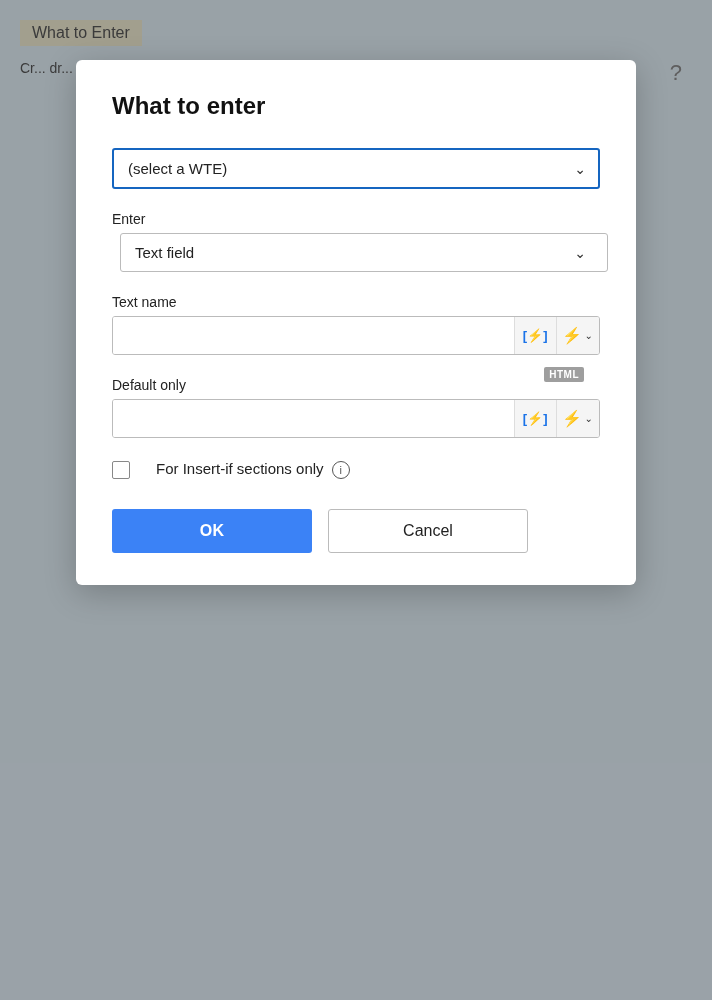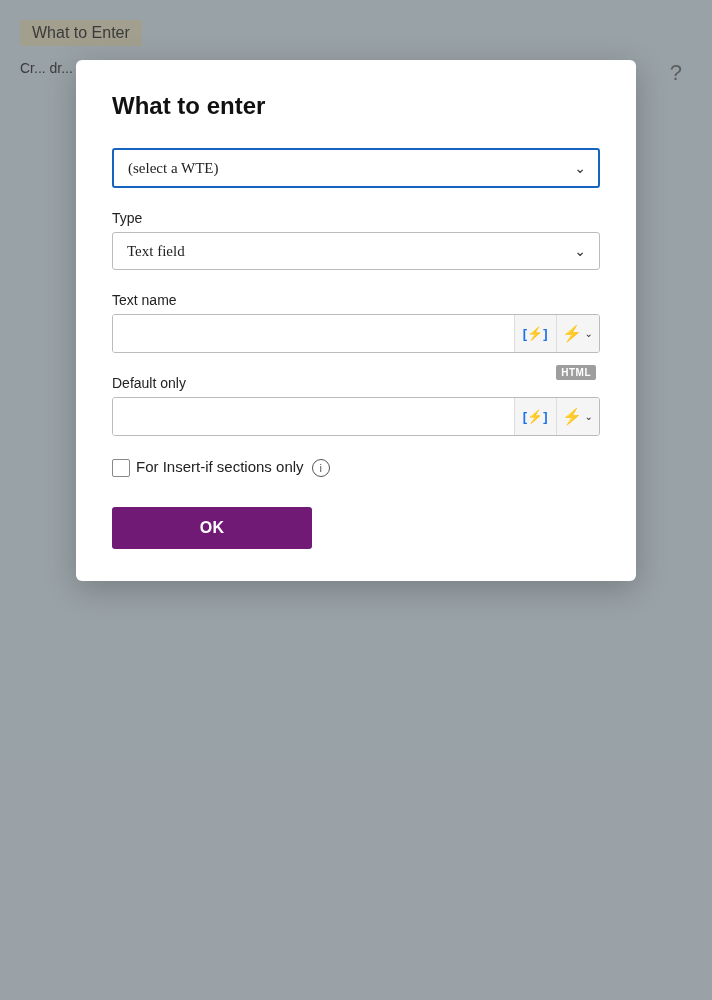"(select a WTE)" .select-field { font-family: Liberation Serif, serif -> none }
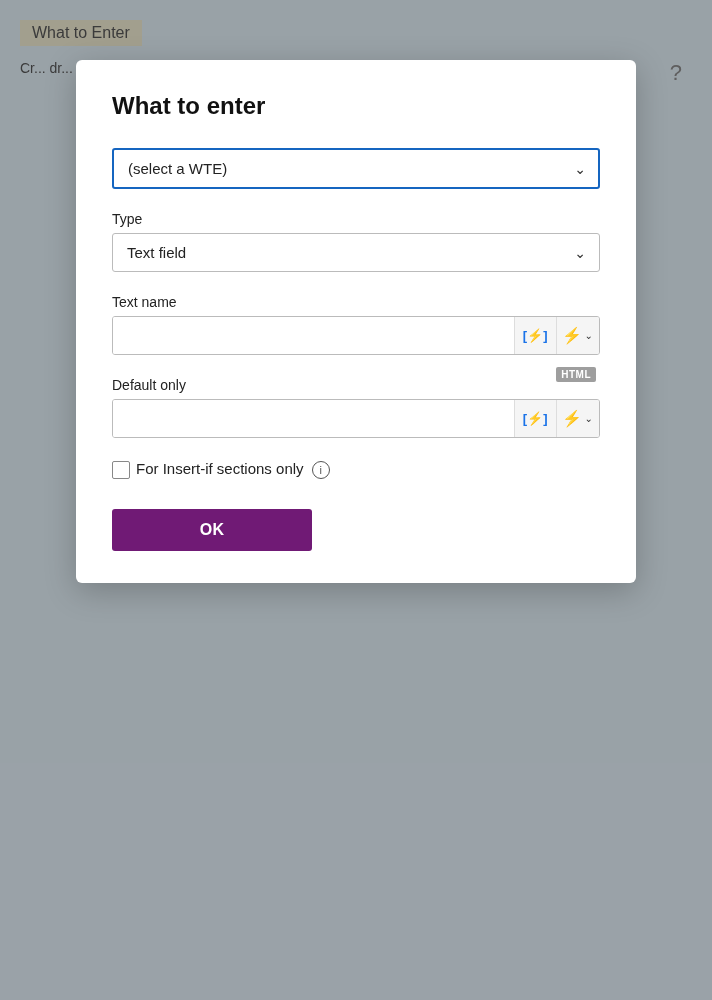"Type" label.form-label { text: Type -> Enter }
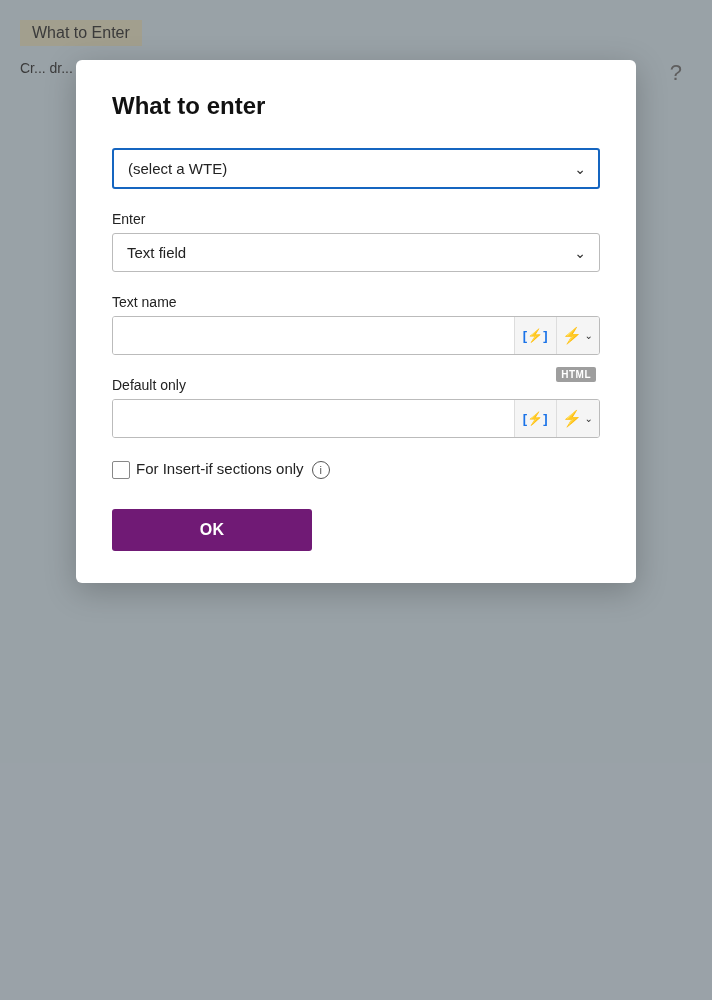"Text field" .select-field.no-border { margin-left: none -> 8px }
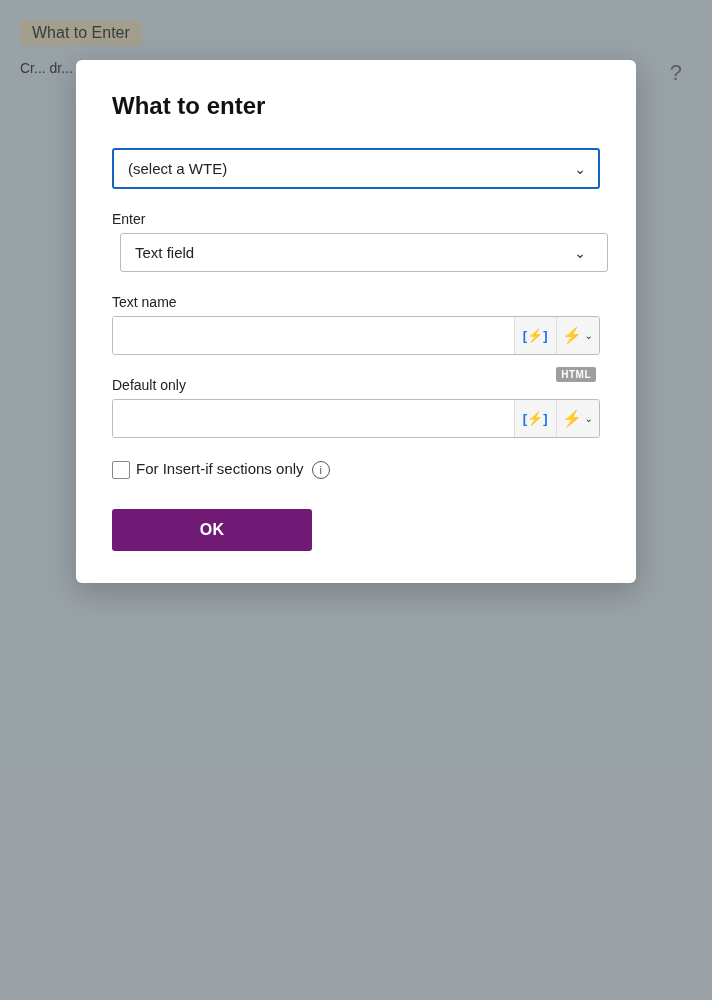"HTML" .html-badge { right: 4px -> 16px }
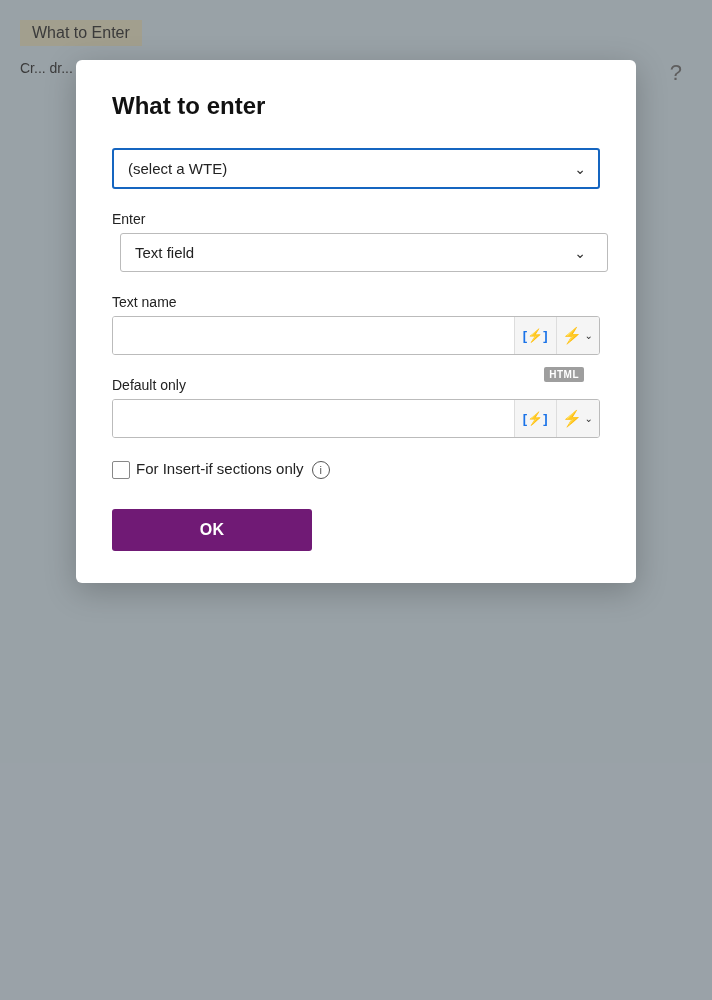"For Insert-if sections only i" .checkbox-group { gap: 6px -> 26px }
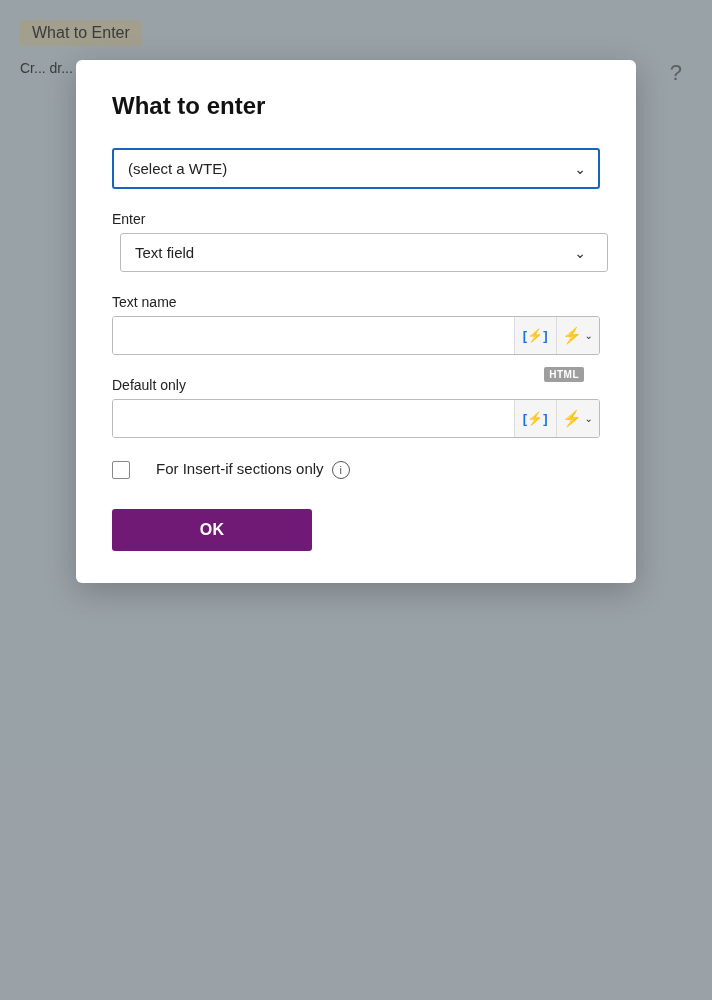"OK" .btn-ok { background: #701a75 -> #3b82f6 }
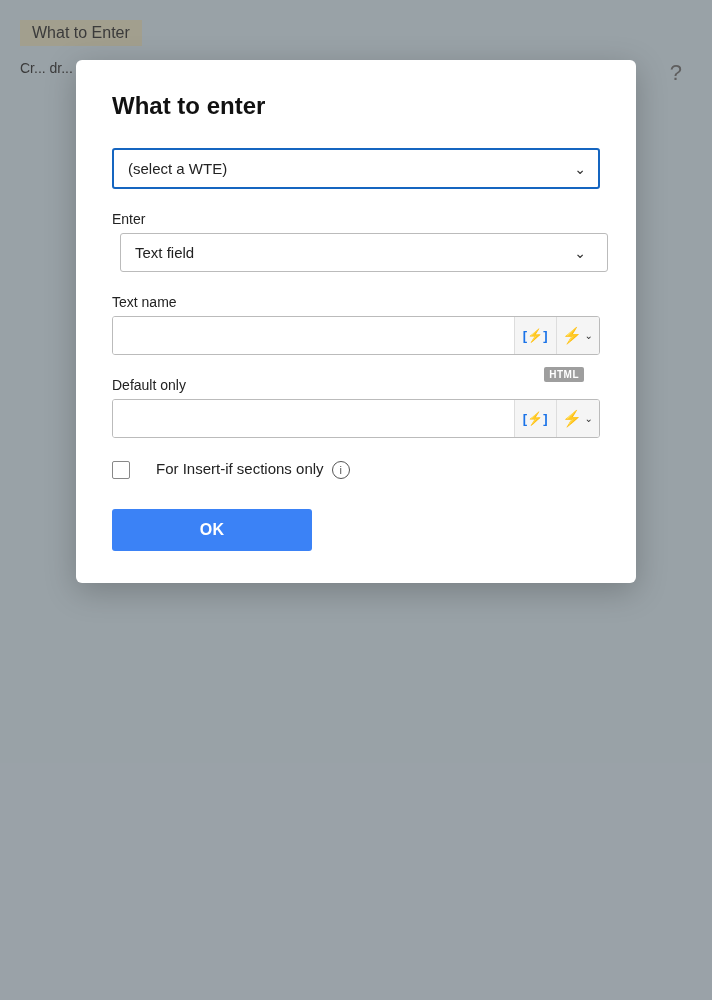"Cancel" button.btn-cancel { html: none -> <button>Cancel</button> }
